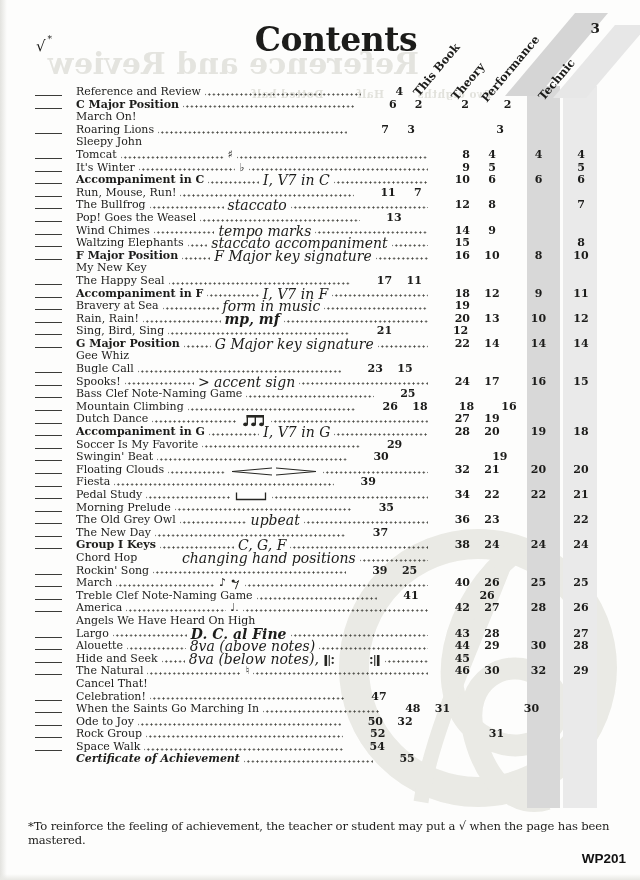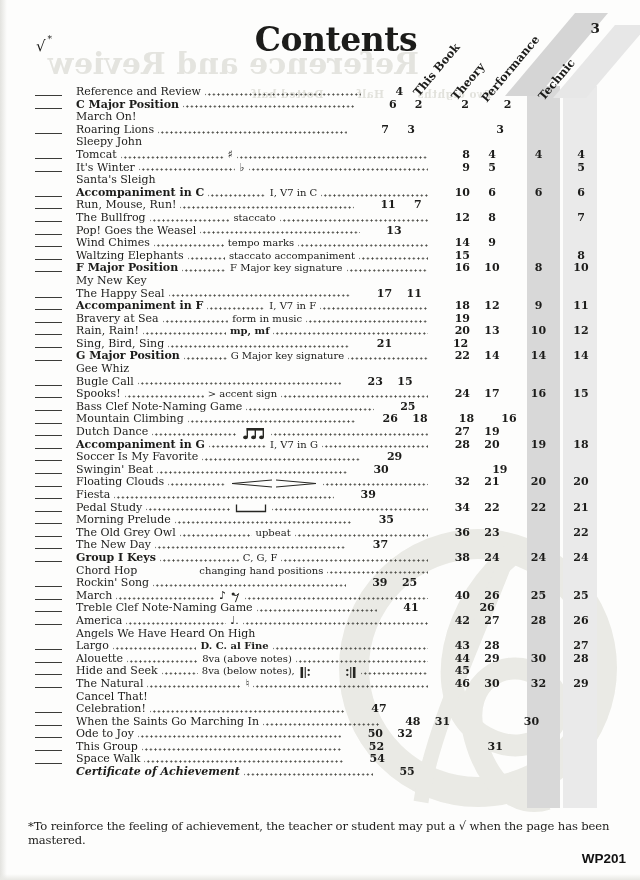"Santa's Sleigh" div.row { html: <div> <span></span> <span>Santa's Sleigh</span> </div> -> none }
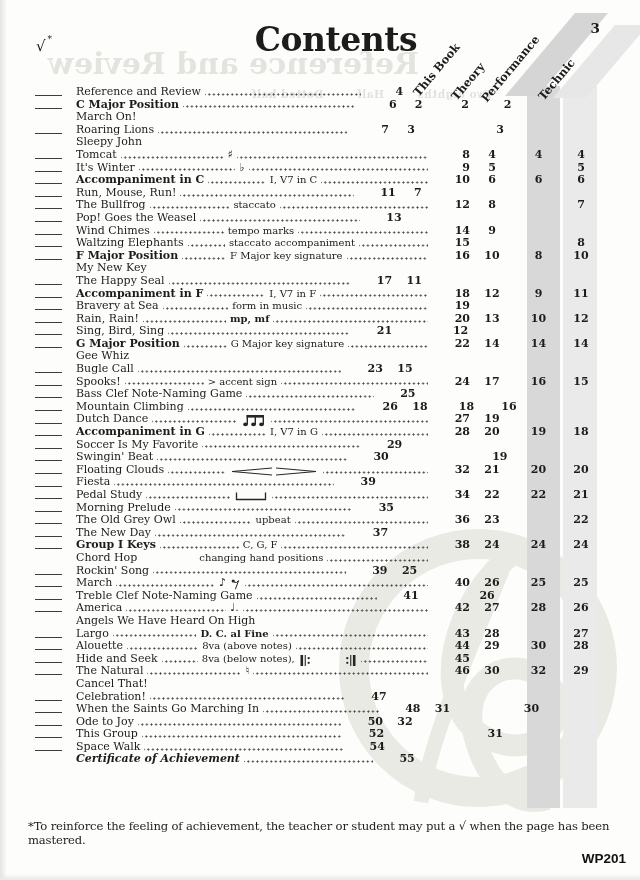"I, V7 in C" .ann { font-size: 10px -> 14px; font-style: none -> italic }
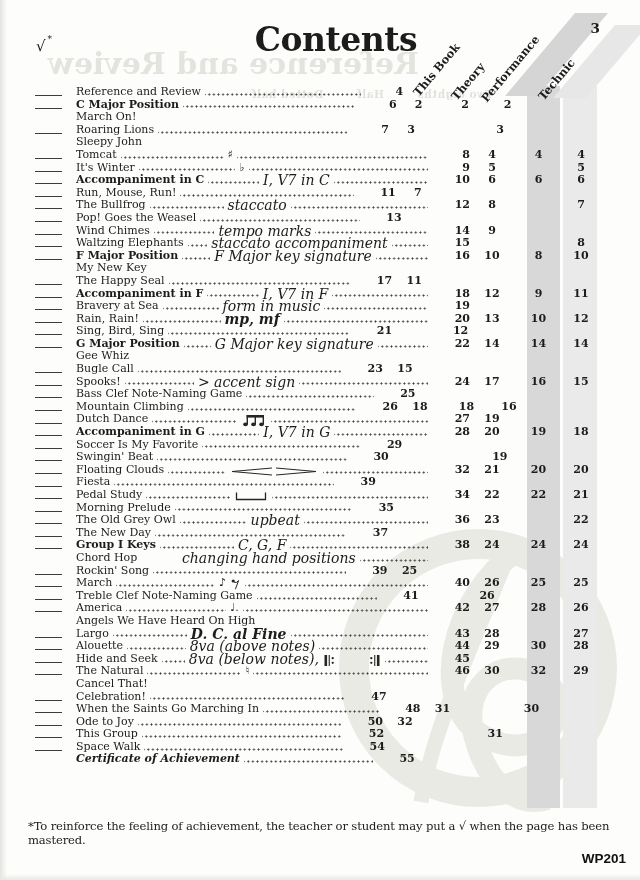"This Group" span.t { text: This -> Rock }
